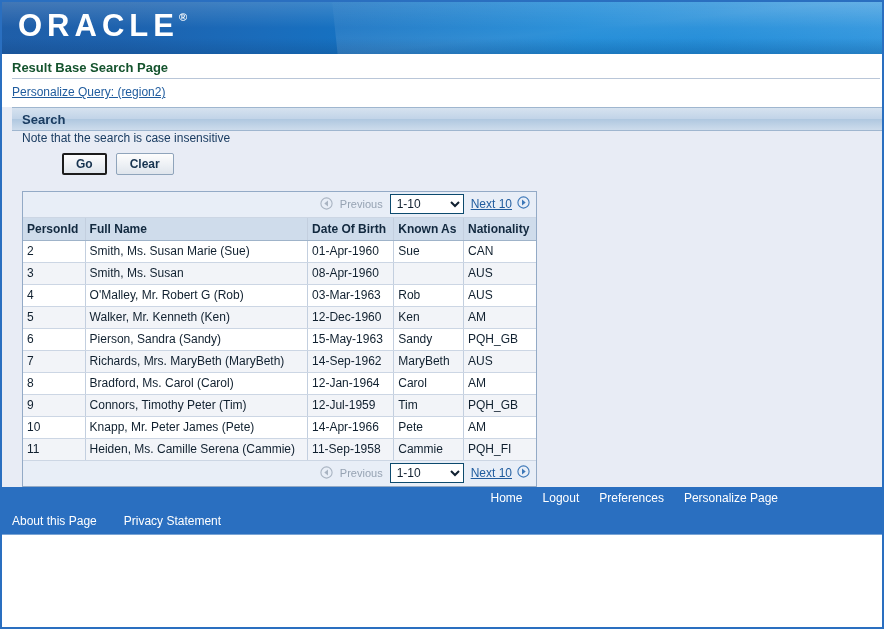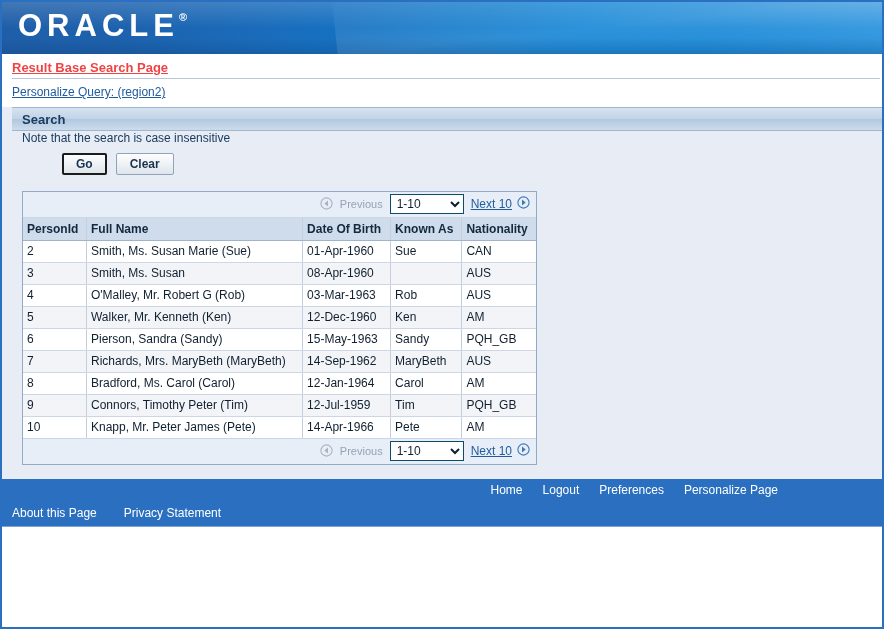"Result Base Search Page" .page-title { color: #ef4444 -> #14532d; text-decoration: underline -> none }
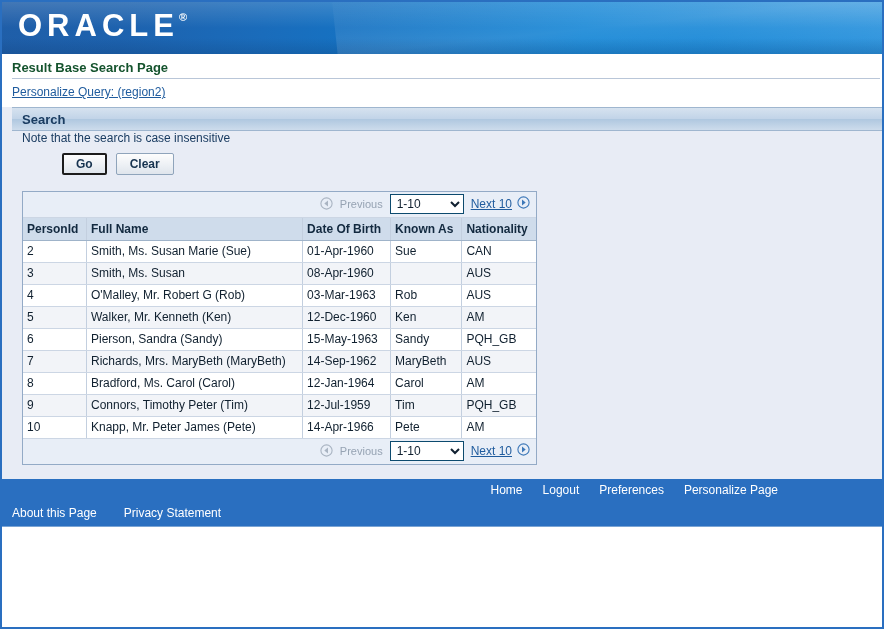"11" tr.data-row { html: none -> <tr> <td>11</td> <td>Heiden, Ms. Camille Serena (Cammie)</td> <td>11-Sep-1958</td> <td>Cammie</td> <td>PQH_FI</td> </tr> }
